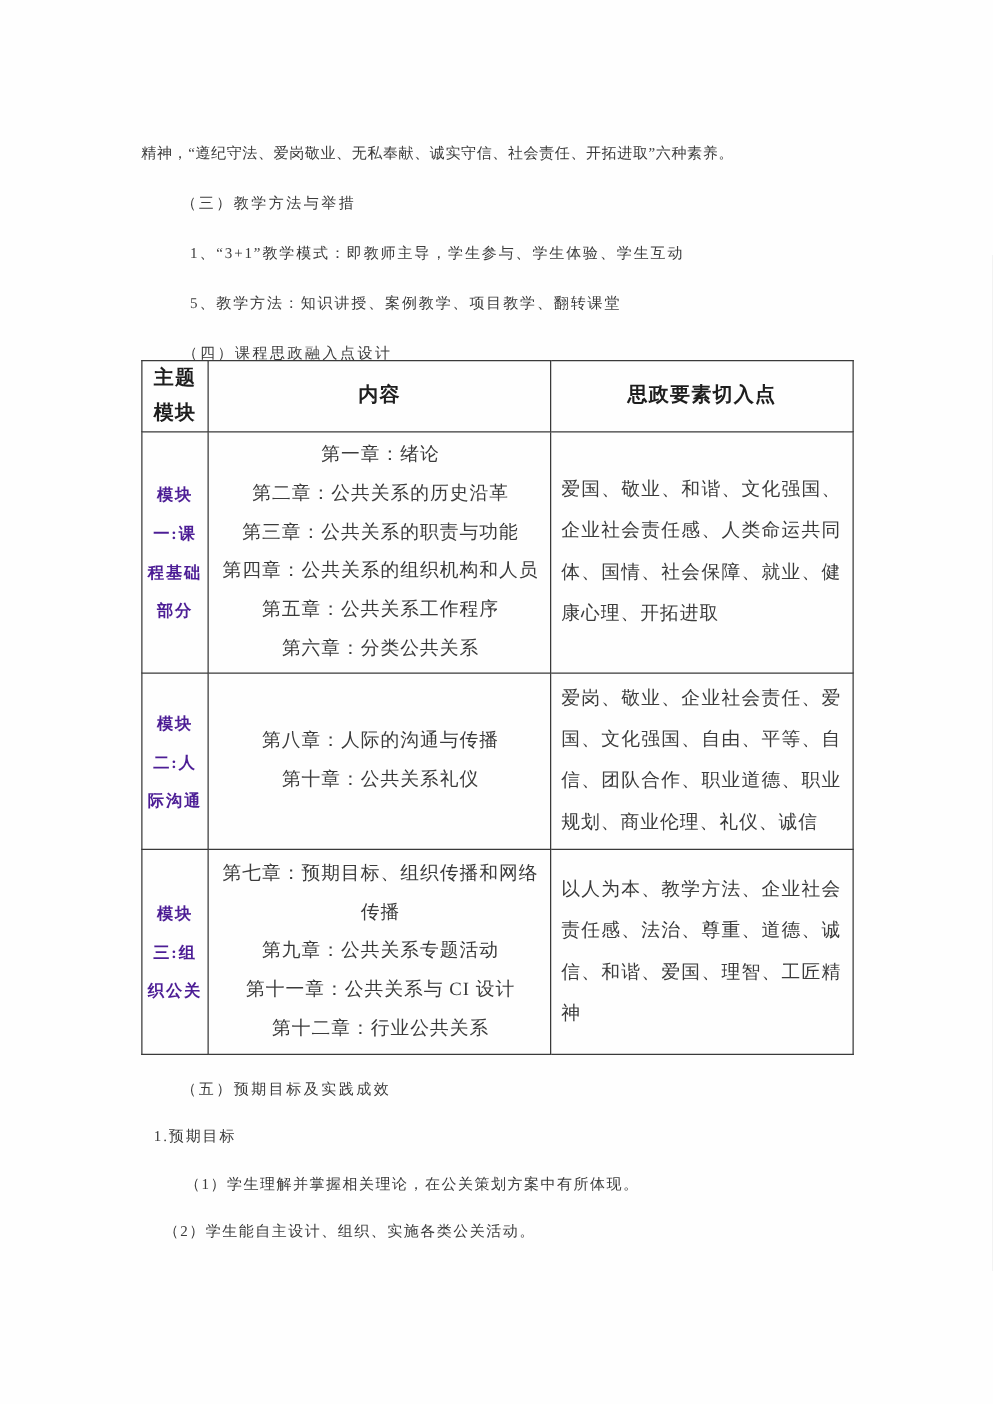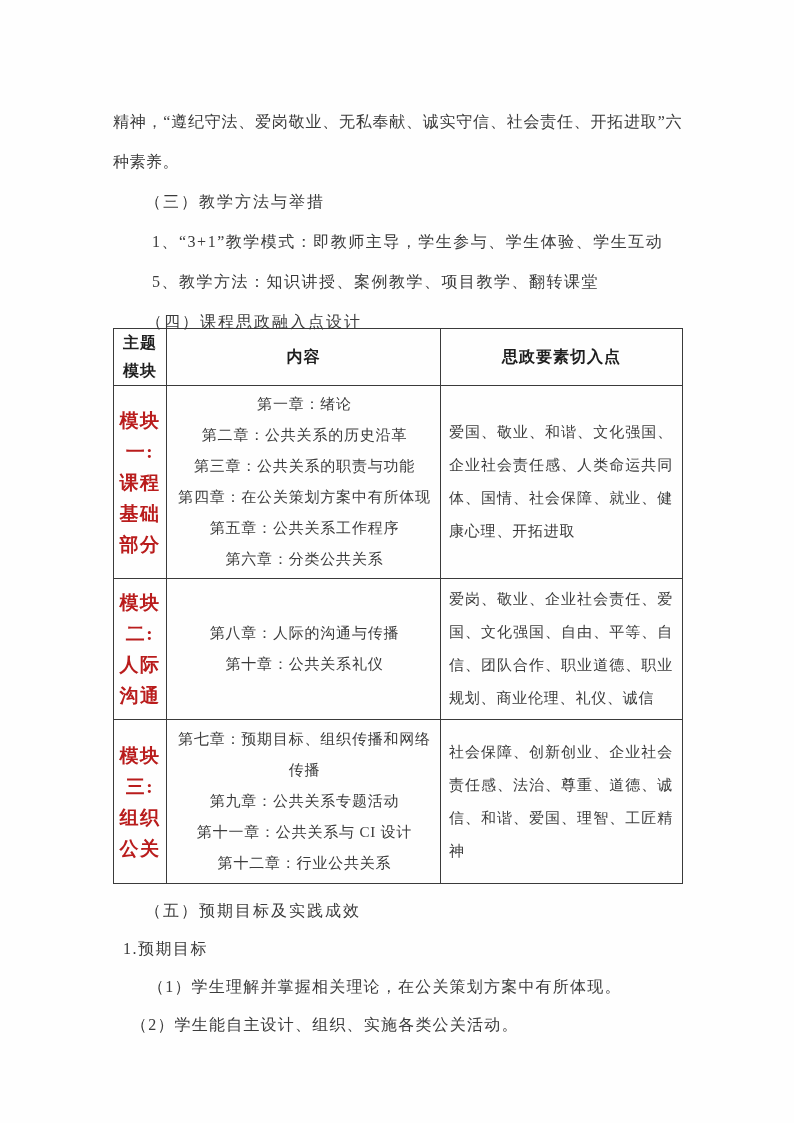"精神，“遵纪守法、爱岗敬业、无私奉献、诚实守信、社会责任、开拓进取”六种素养。" .para { font-size: 16px -> 12px }
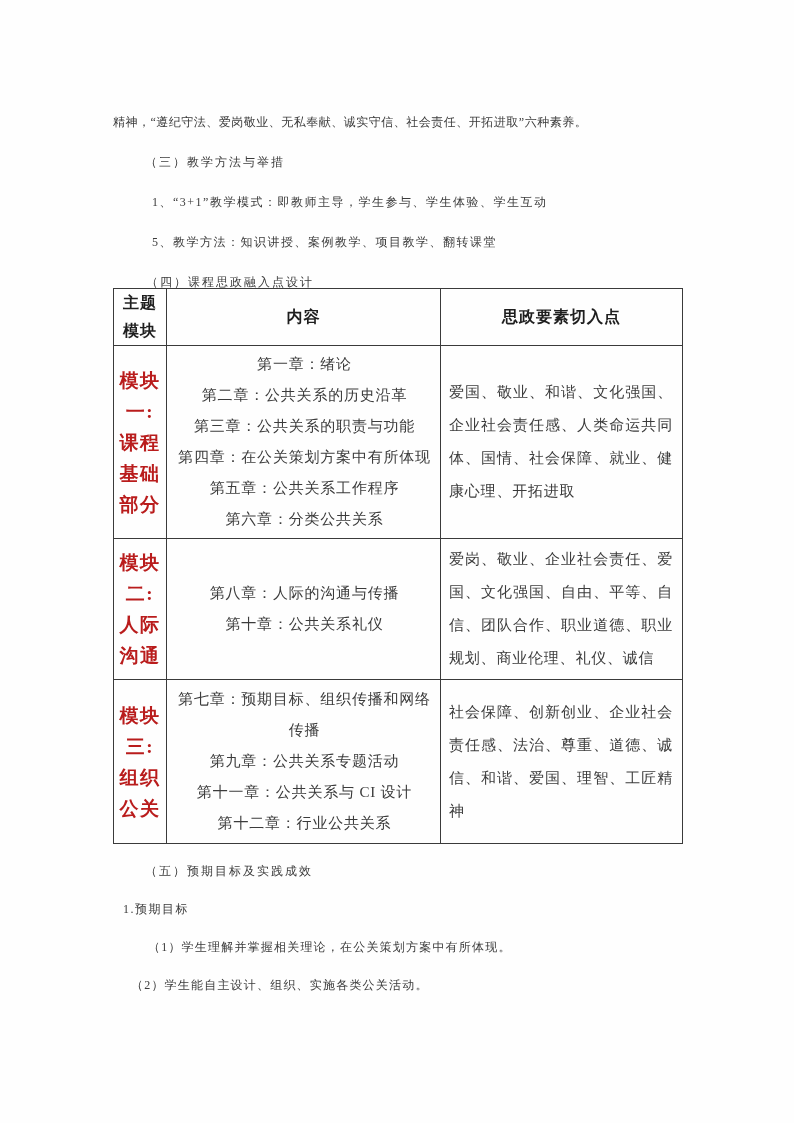"模块一:课程基础部分" td.module { color: #b91c1c -> #4c1d95; font-size: 19px -> 13px }
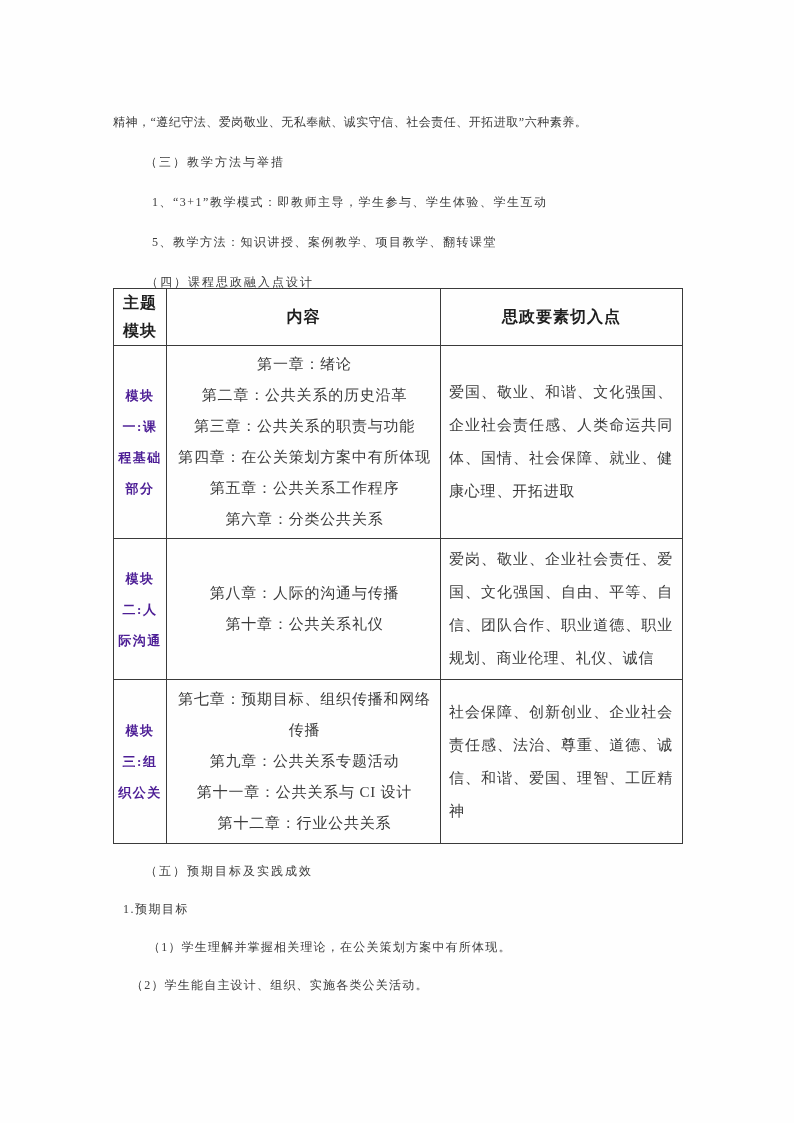"第四章：在公关策划方案中有所体现" div.ch-line { text: 在公关策划方案中有所体现 -> 公共关系的组织机构和人员 }
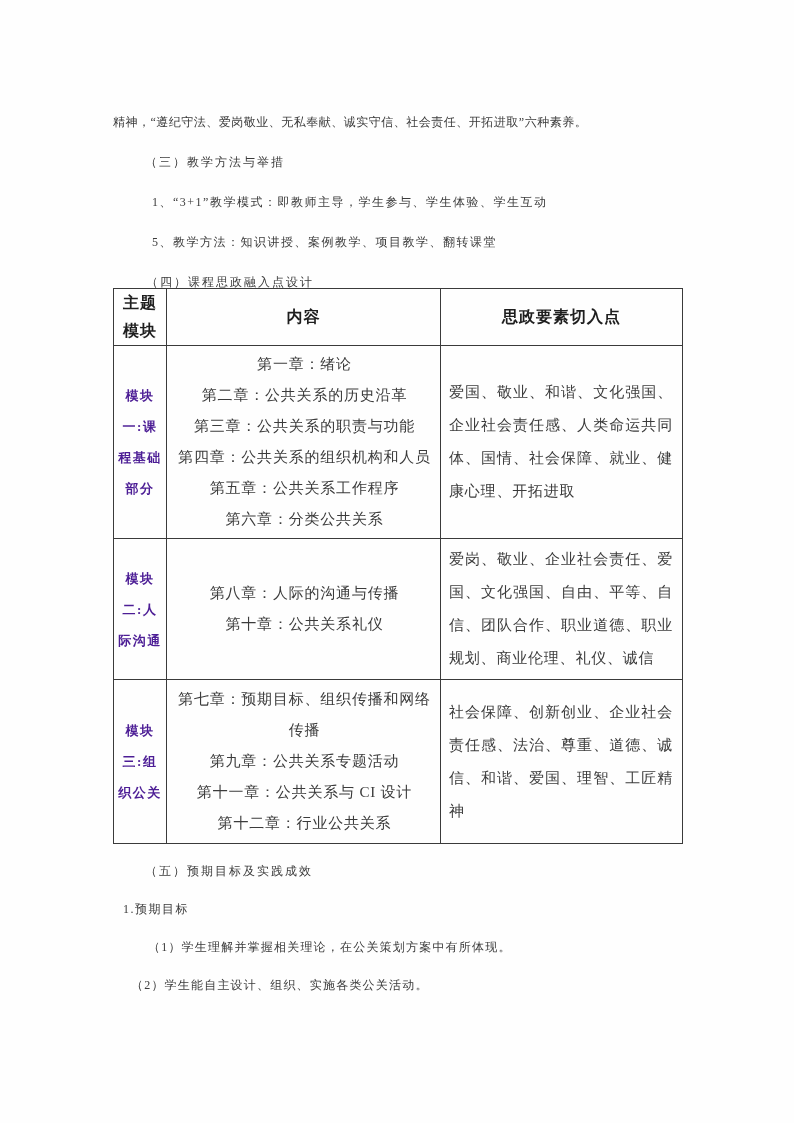"社会保障、创新创业、企业社会责任感、法治、尊重、道德、诚信、和谐、爱国、理智、工" td.elements { text: 社会保障、创新创业 -> 以人为本、教学方法 }
